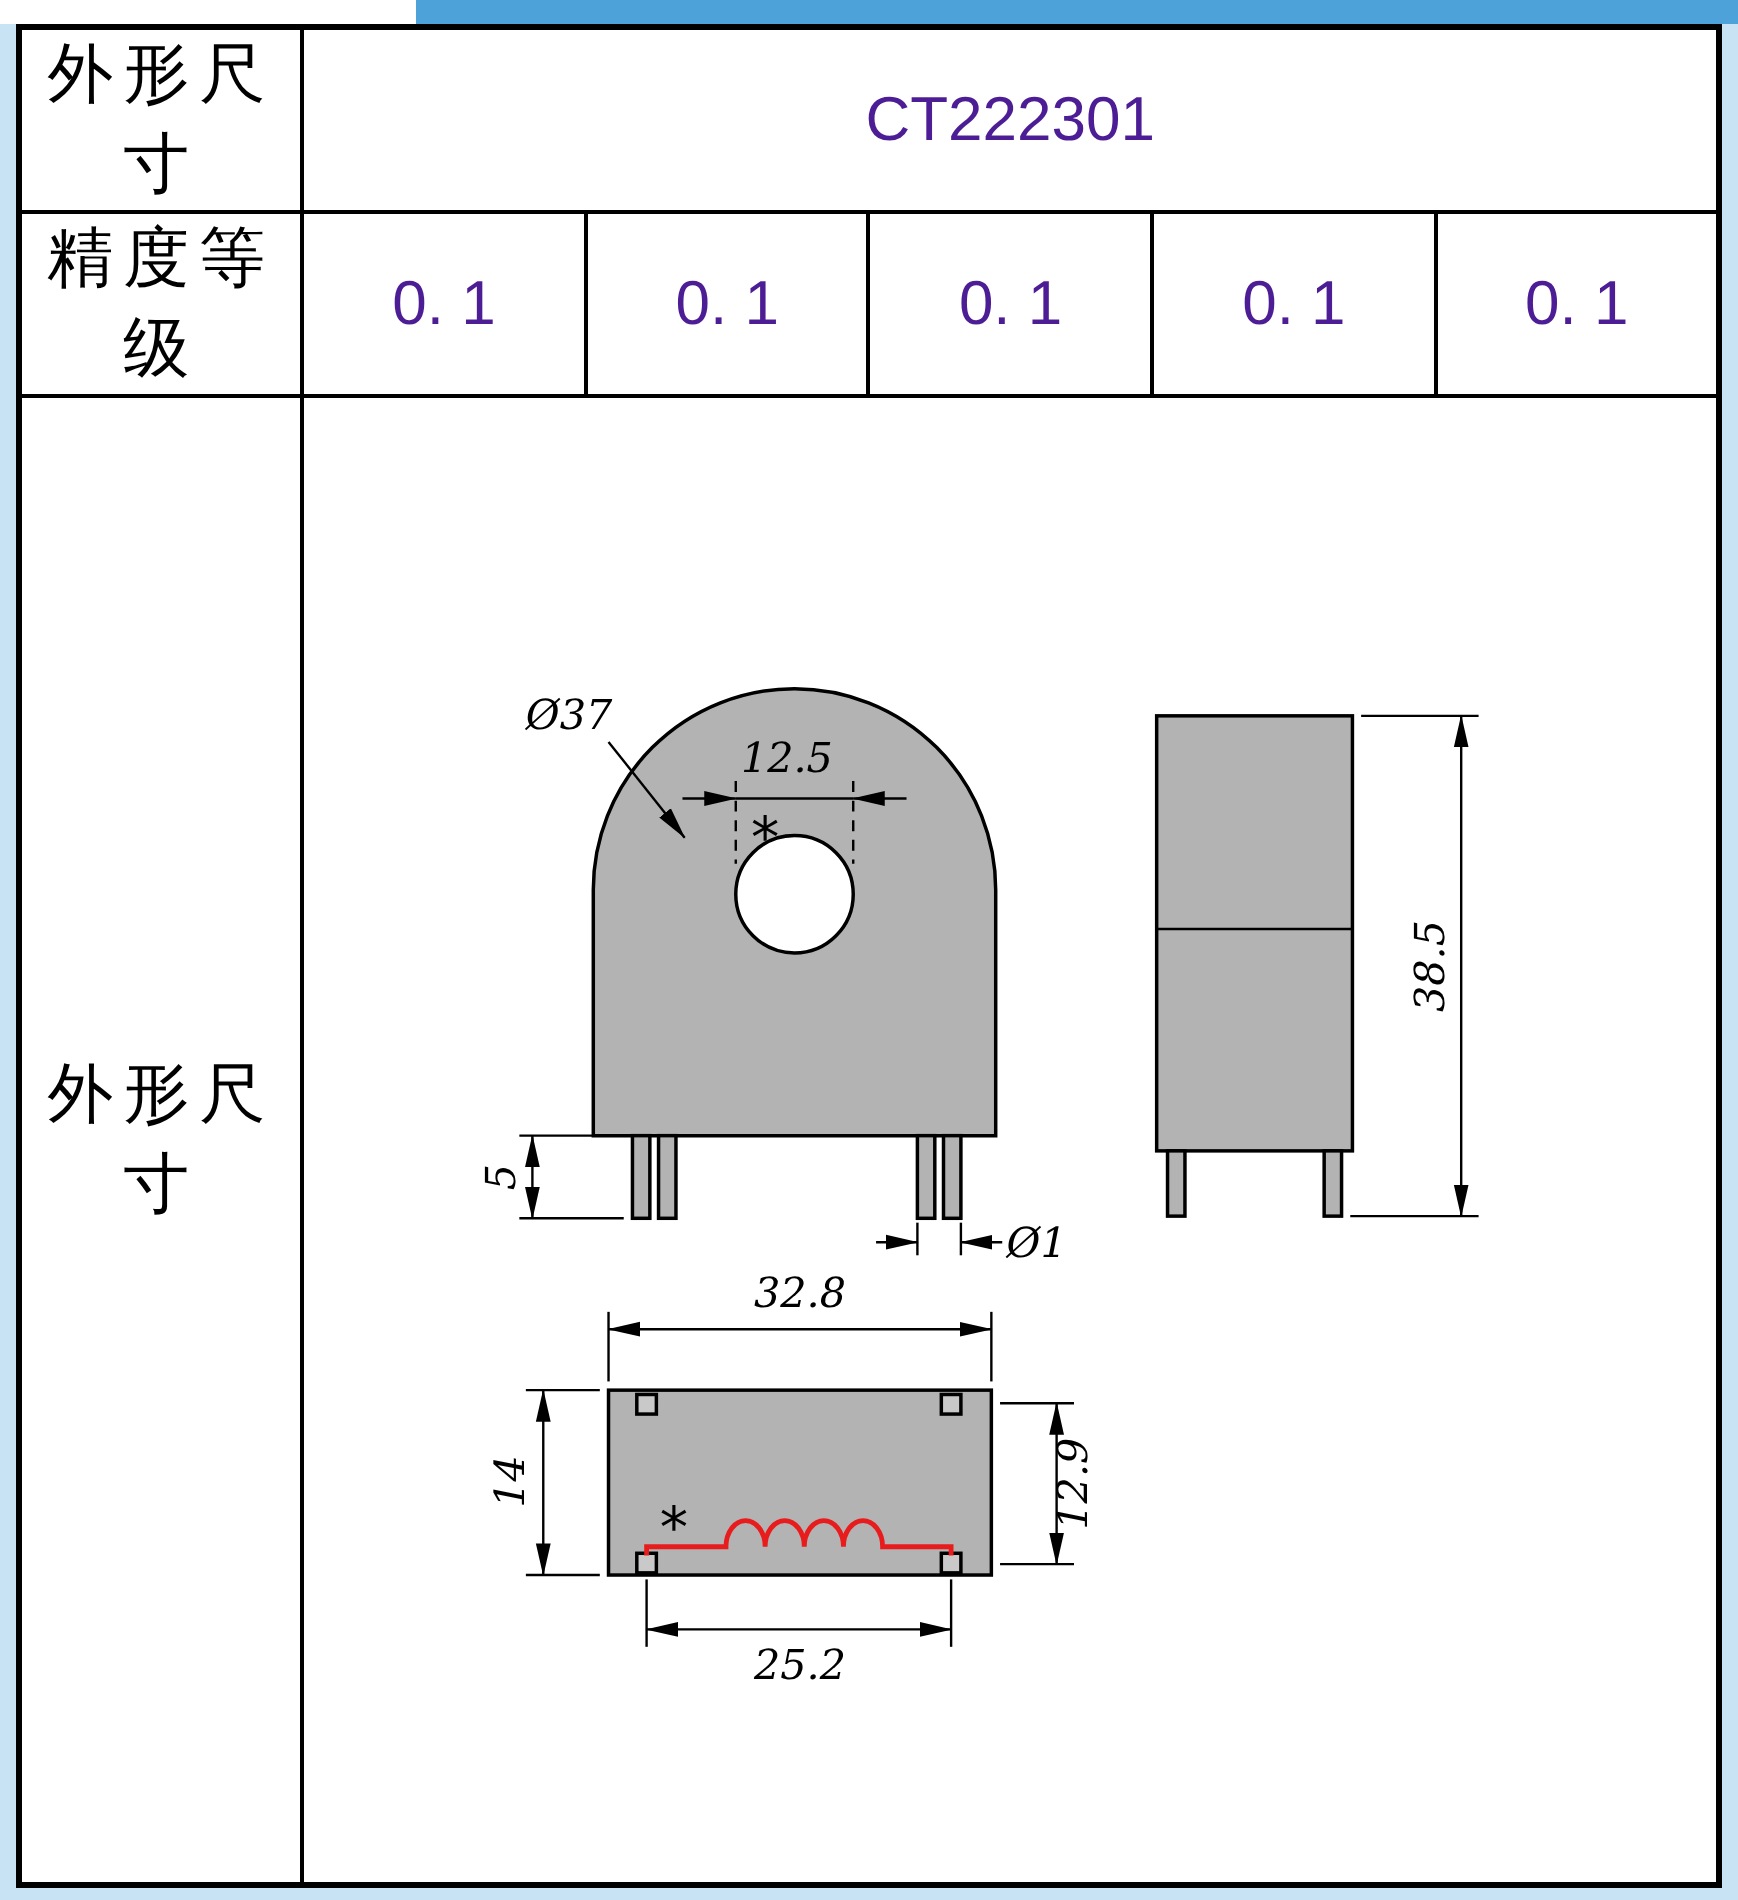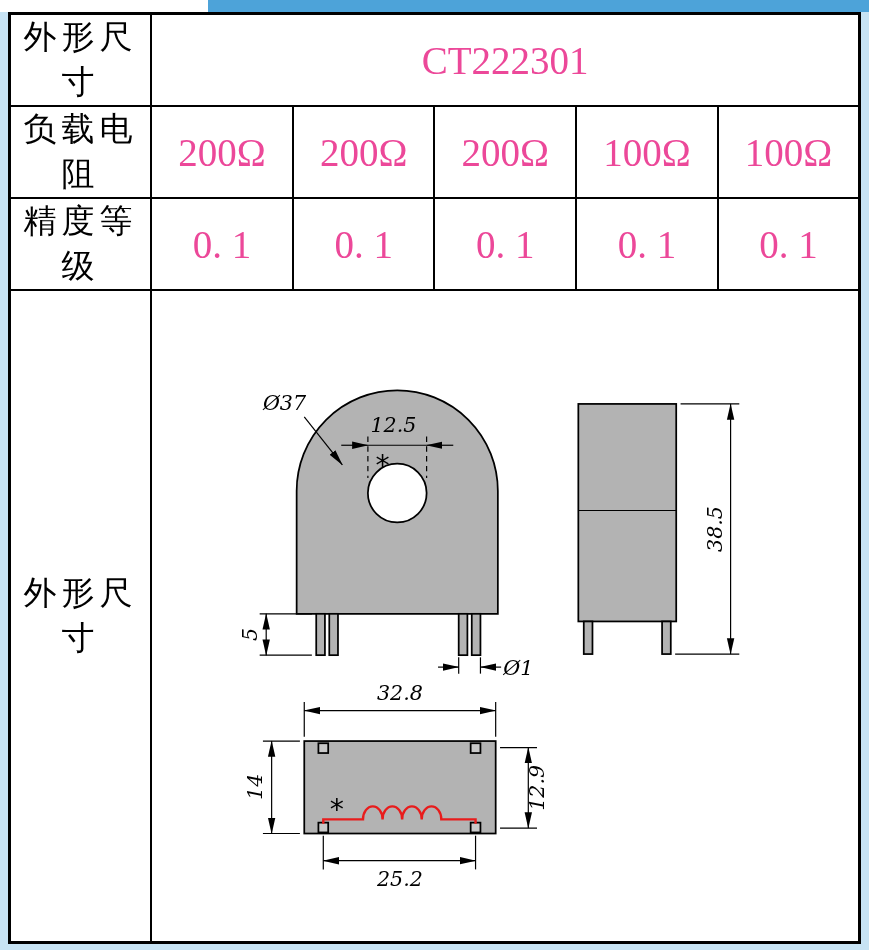"CT222301" td.value { color: #ec4899 -> #4c1d95; font-family: Liberation Serif, serif -> Liberation Sans, sans-serif; font-size: 39px -> 31px }
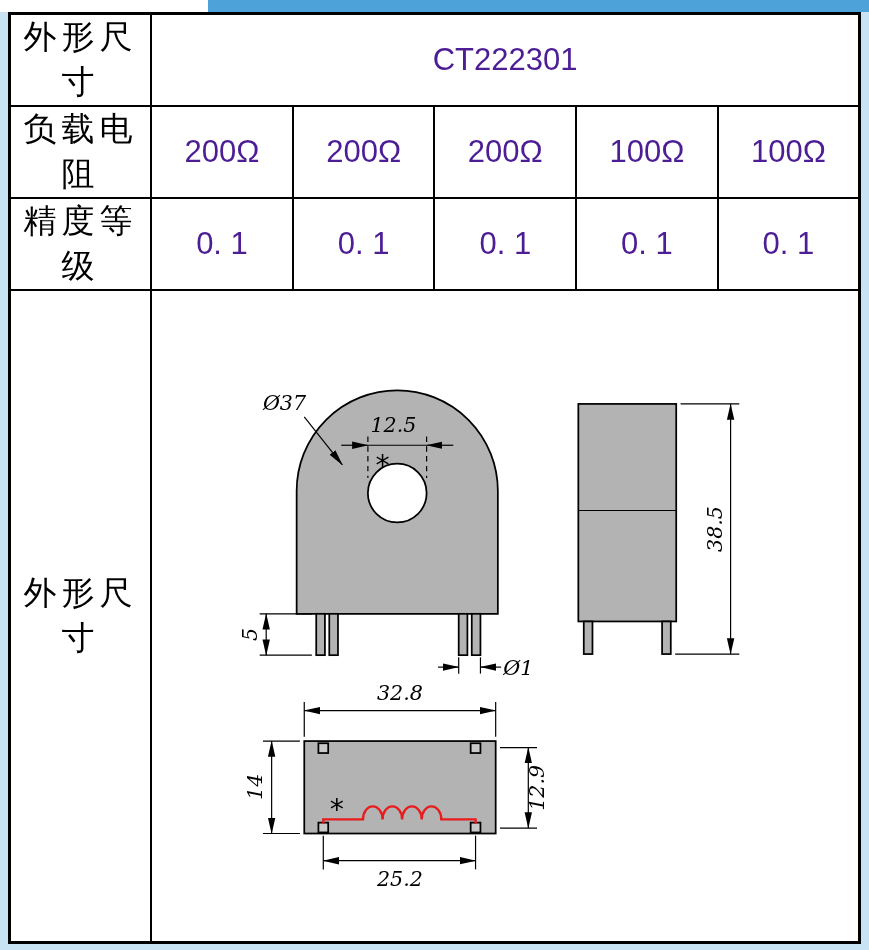"负载电阻" tr { html: <tr> <td>负载电阻</td> <td>200Ω</td> <td>200Ω</td> <td>200Ω</td> <td>100Ω</td> <td>100Ω</td> </tr> -> none }
